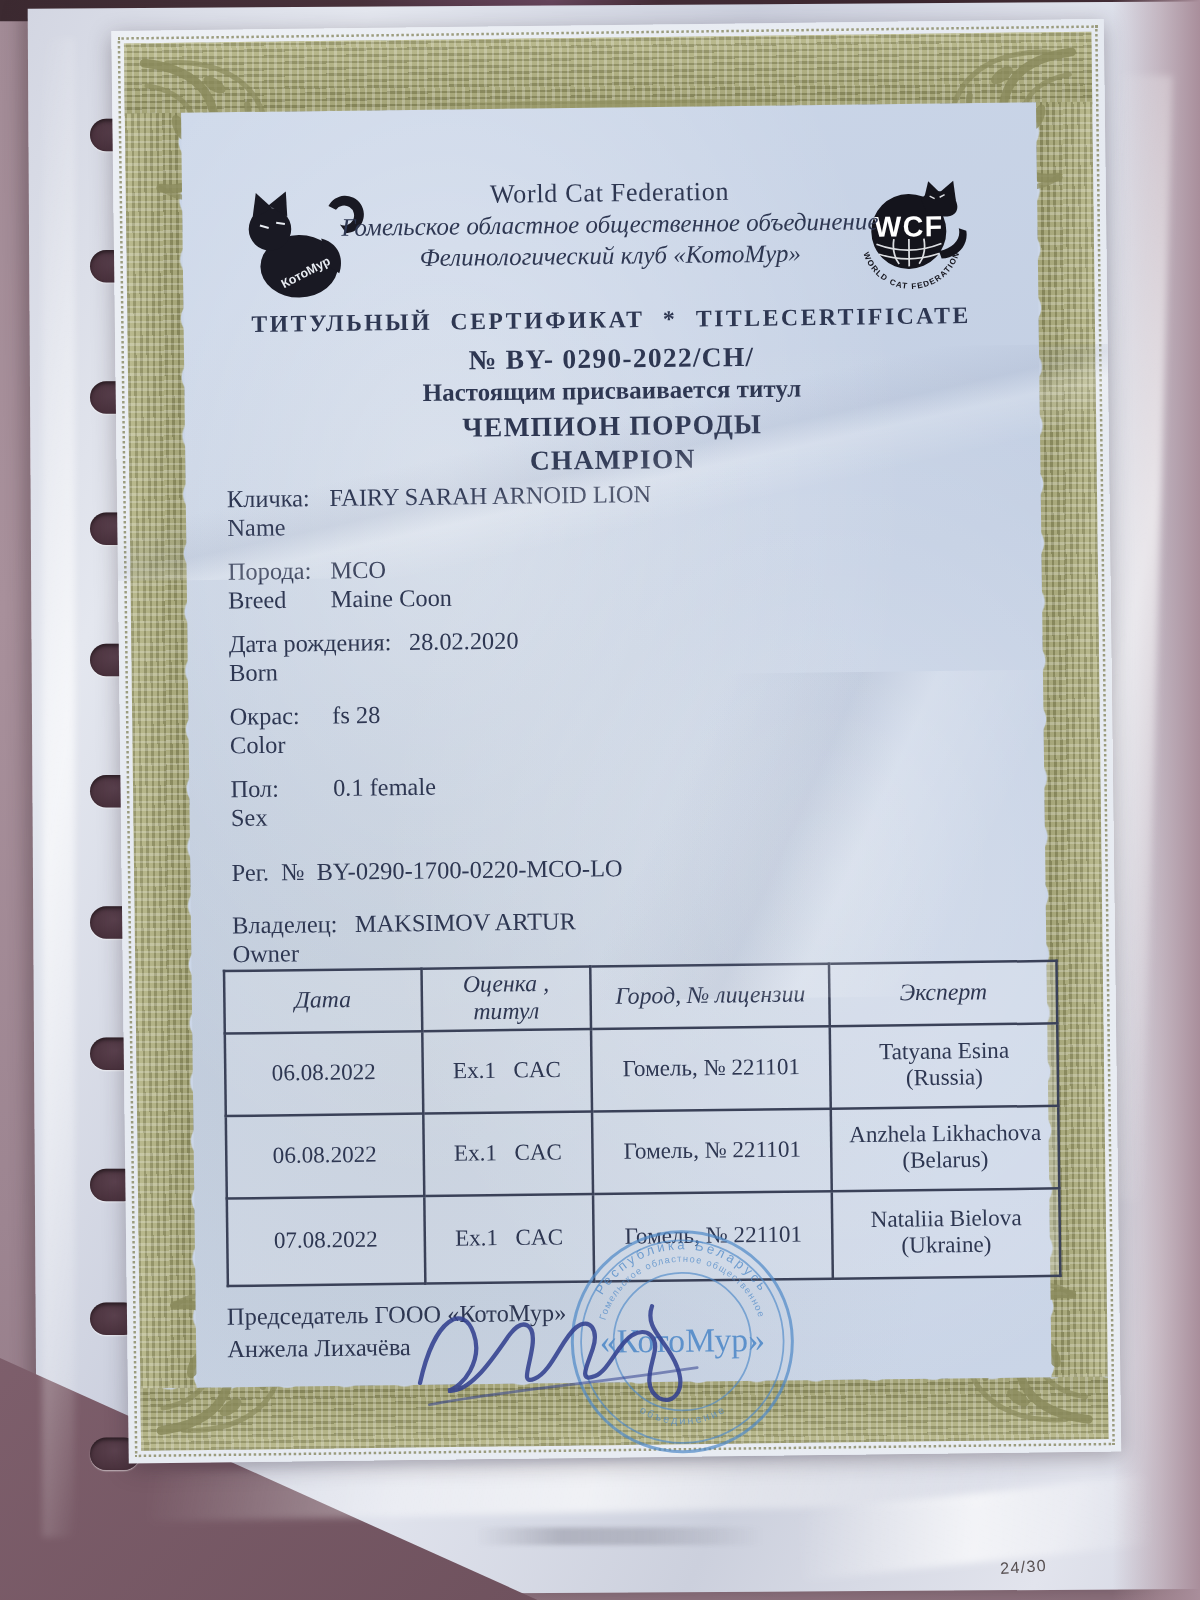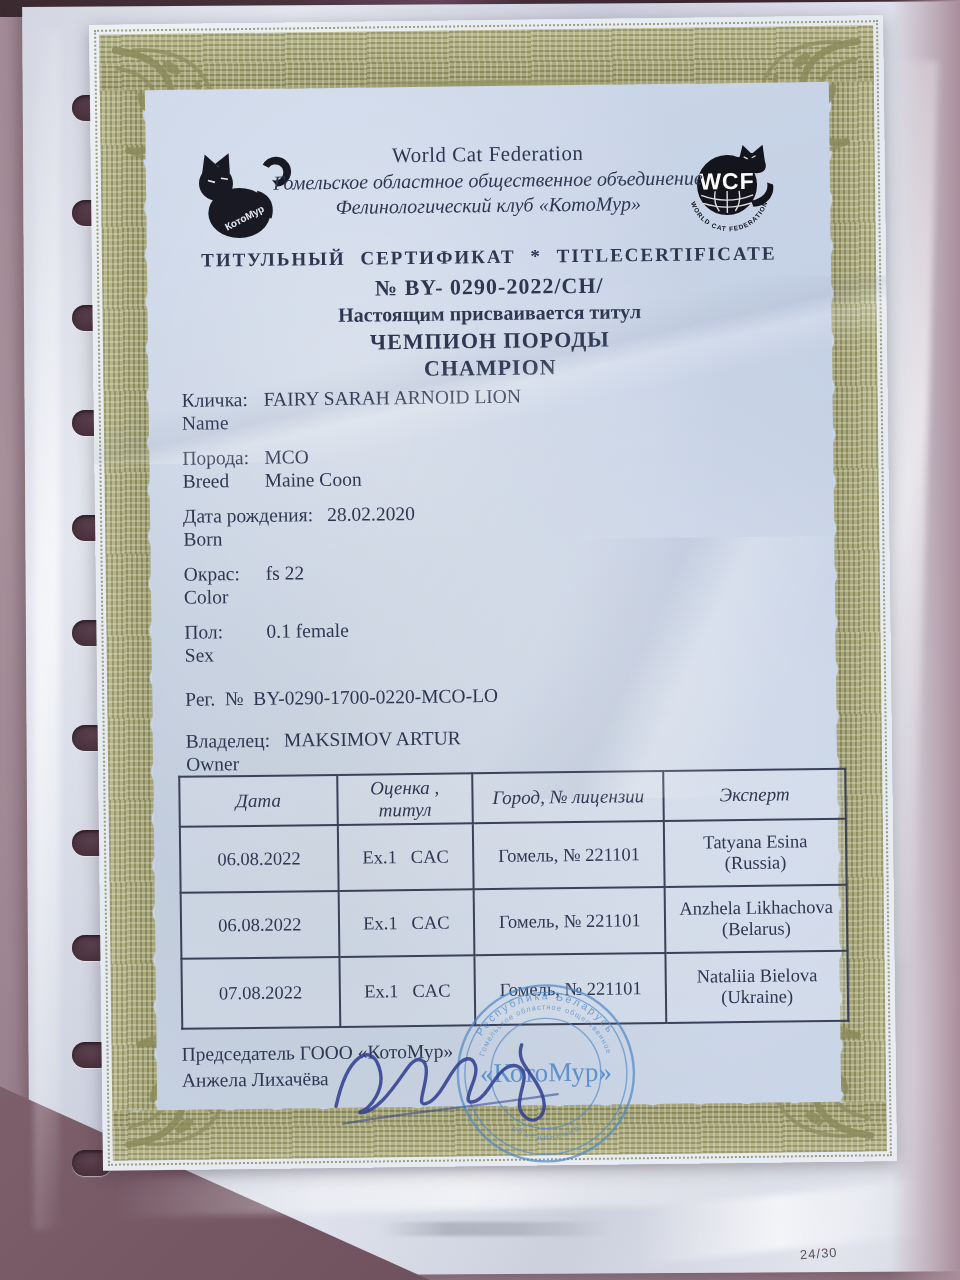"fs 22" span.val { text: 22 -> 28 }
